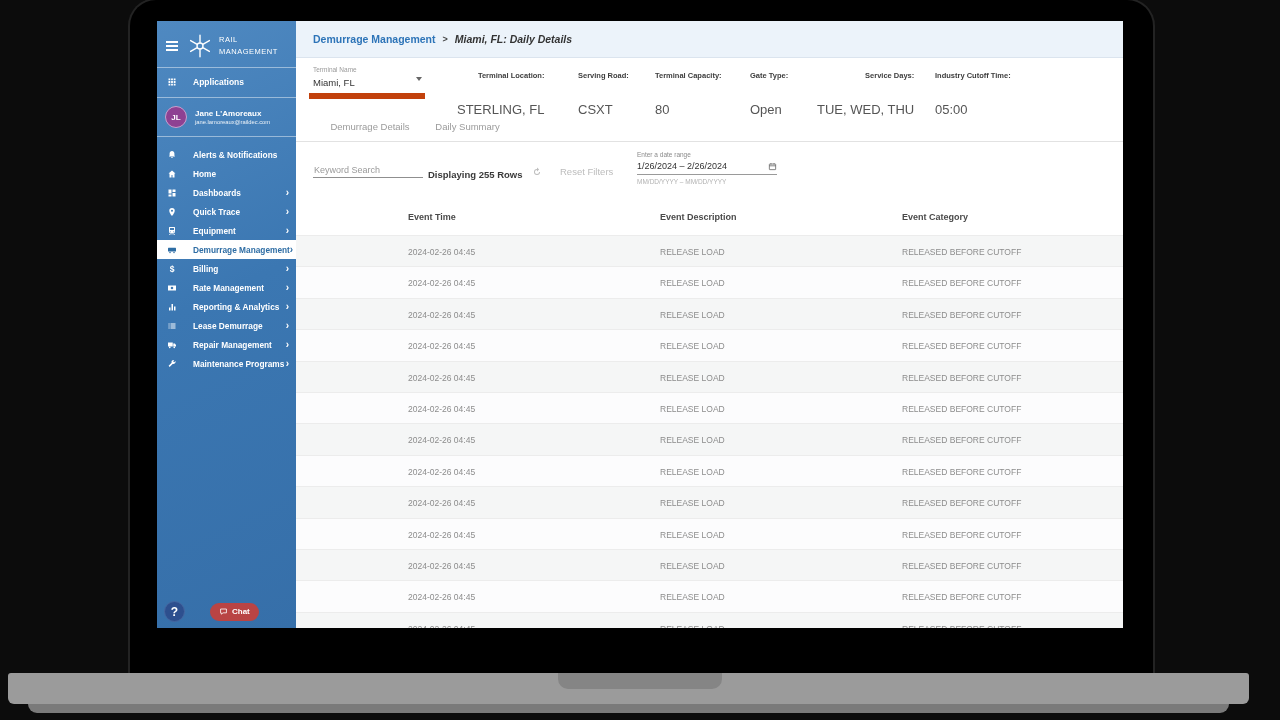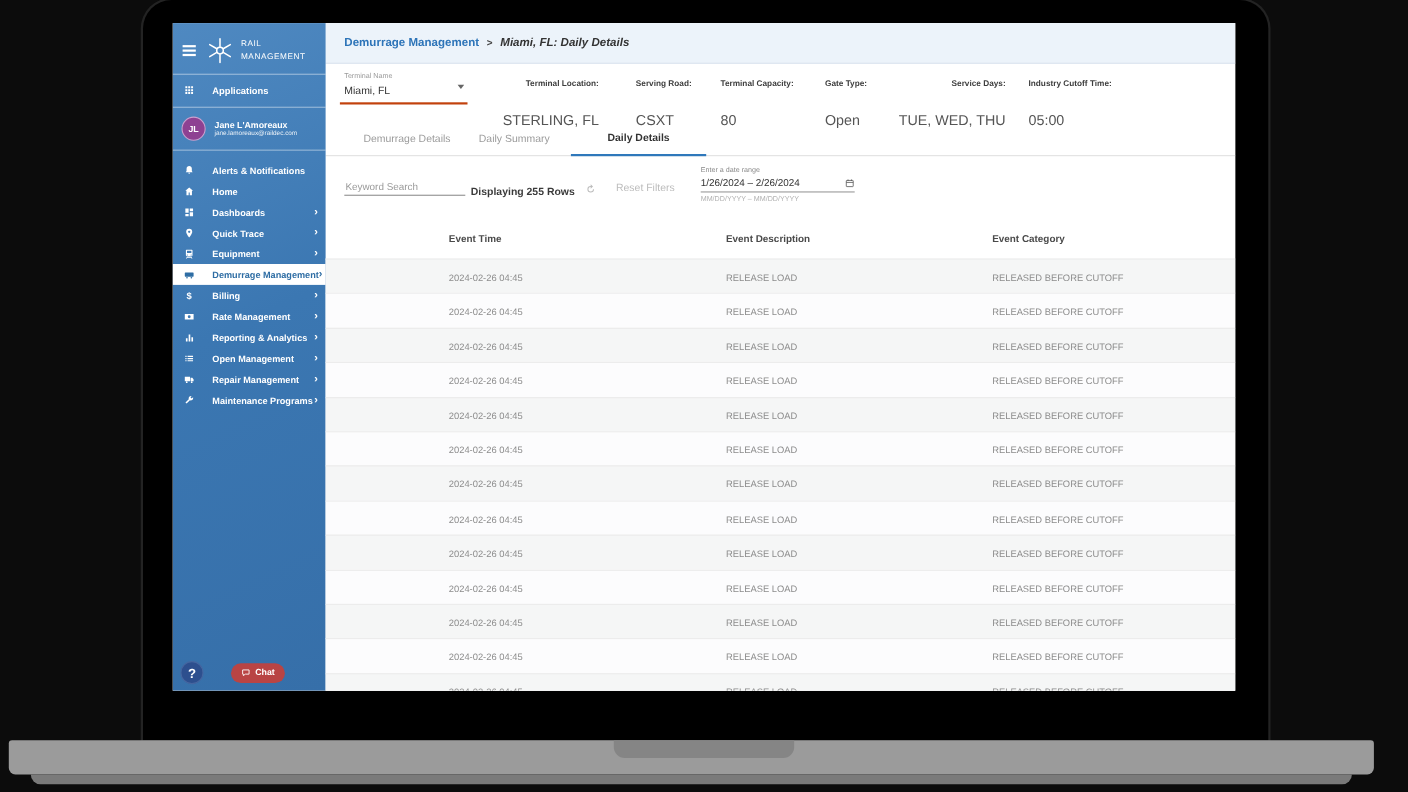"Miami, FL" .ts-value-row { border-bottom: 2px solid #c2410c -> 6px solid #c2410c }
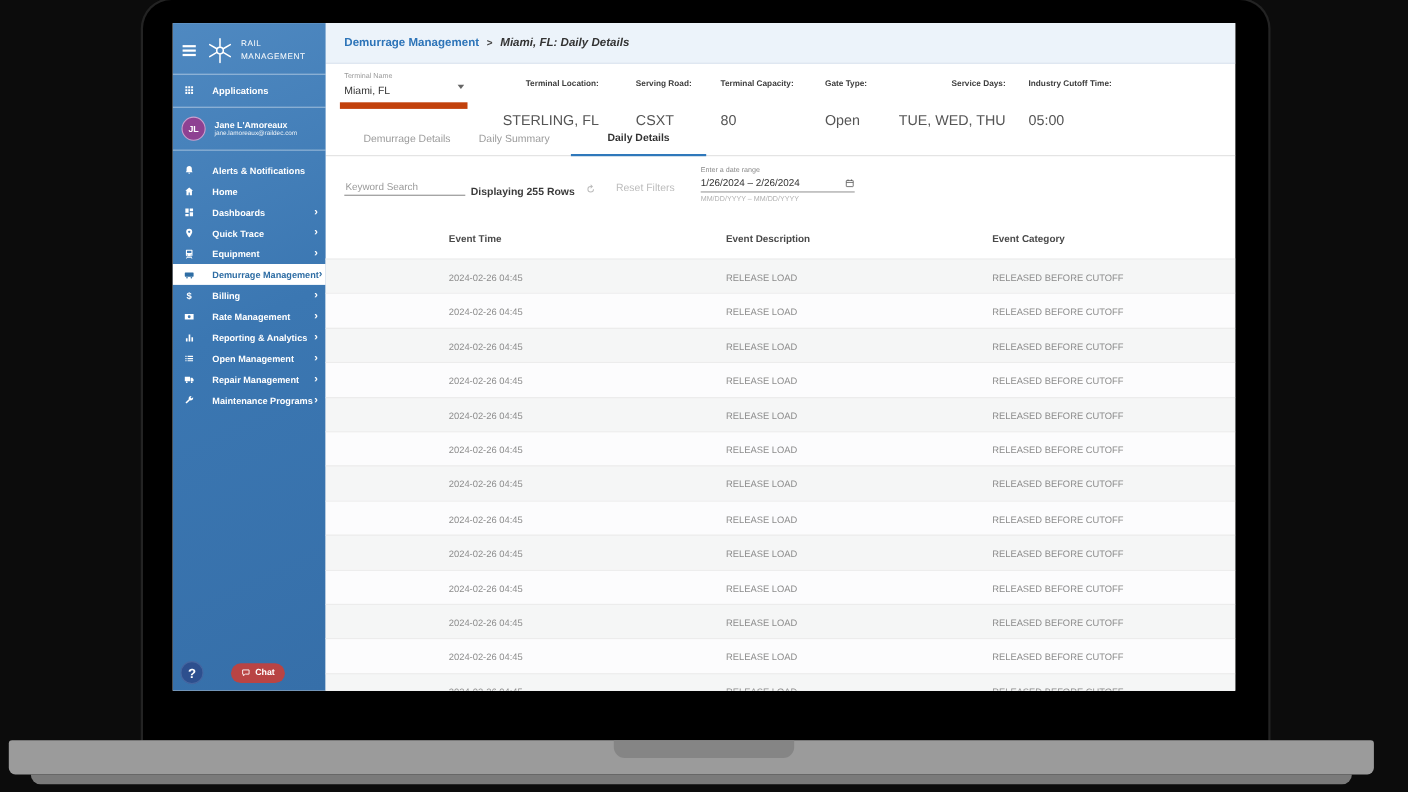"Daily Details" div.tab { html: <div> <span>Daily Details</span> </div> -> none }
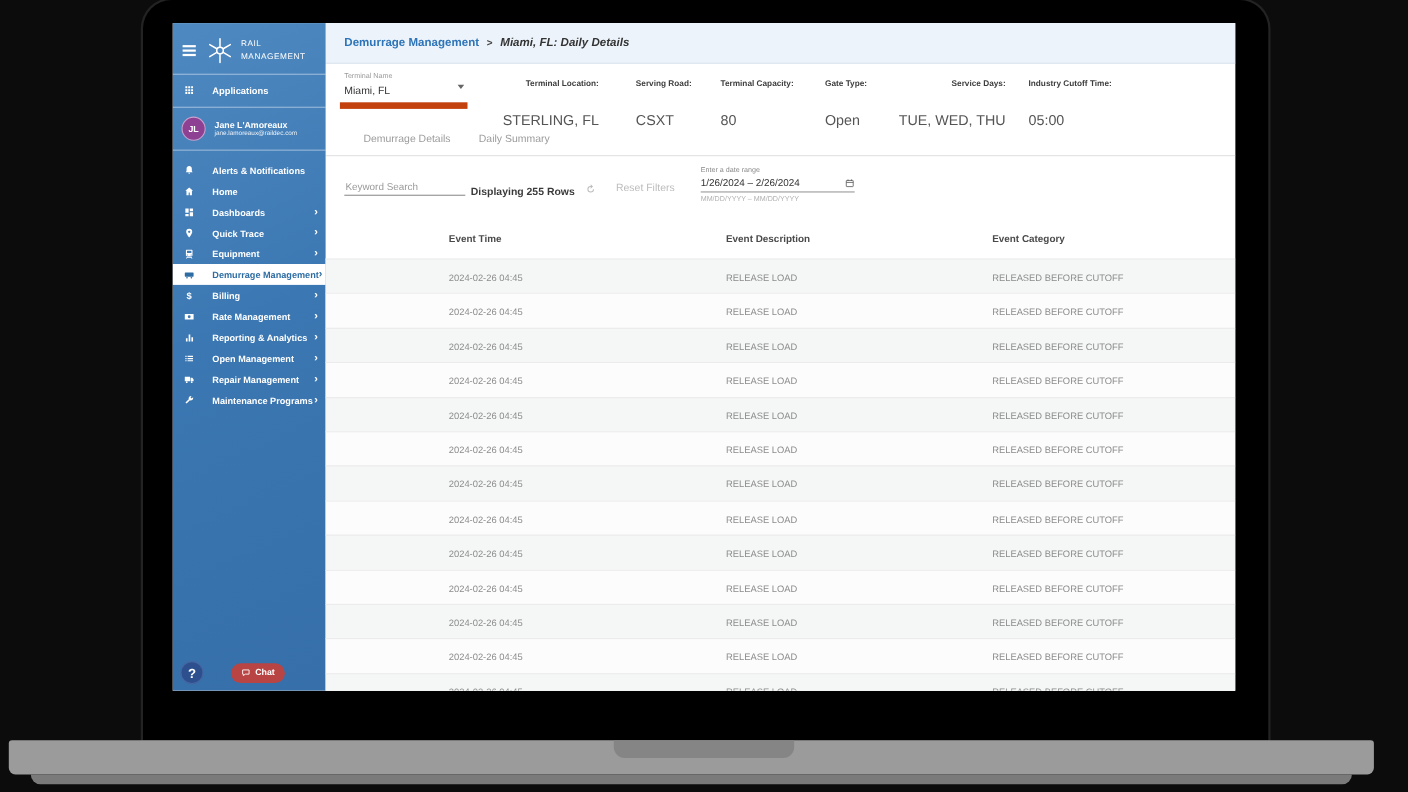"Open Management" span { text: Open Management -> Lease Demurrage }
